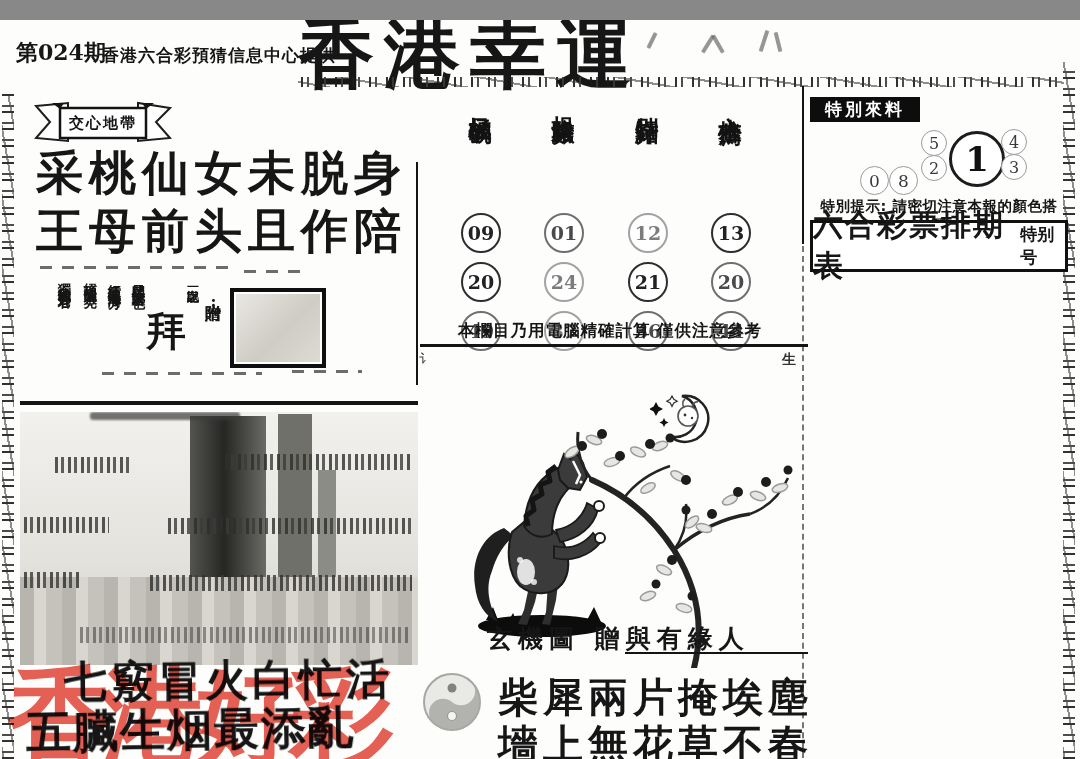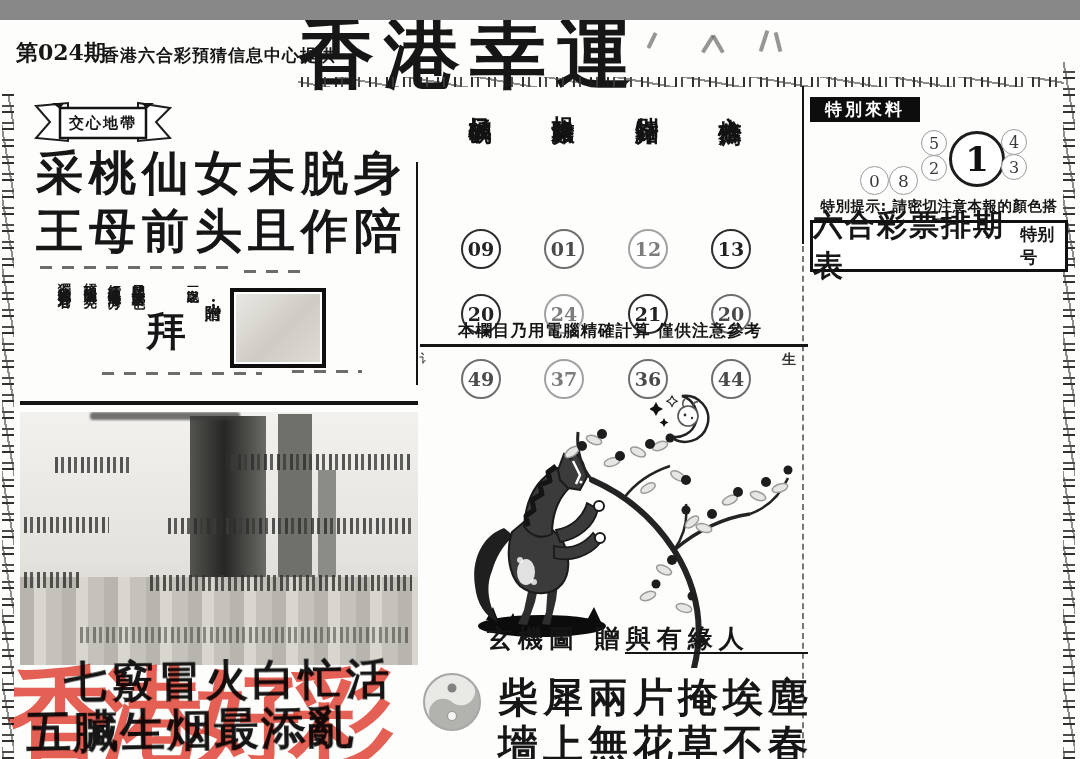"09" .pick-col { gap: 25px -> 9px }
